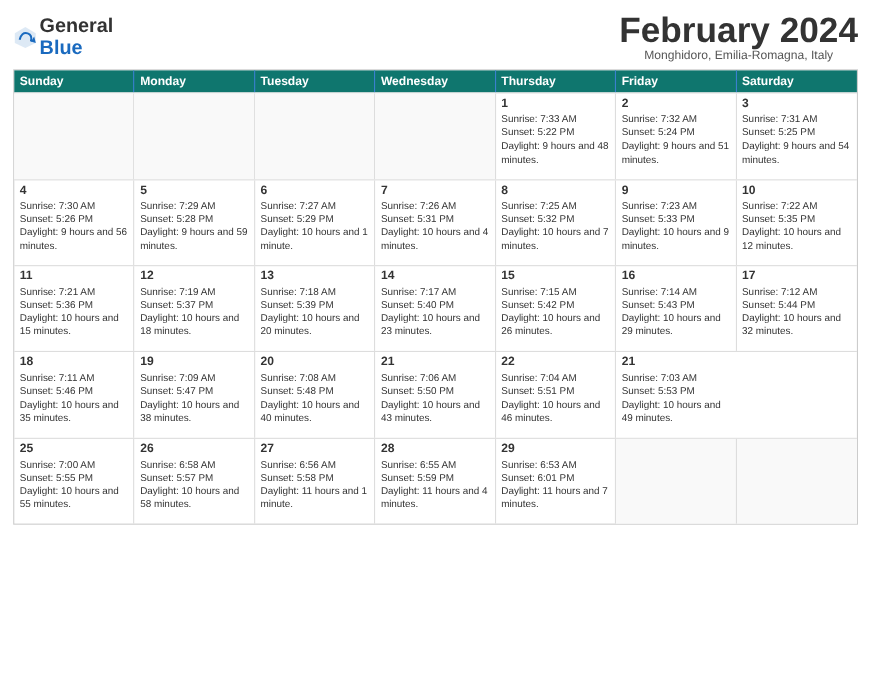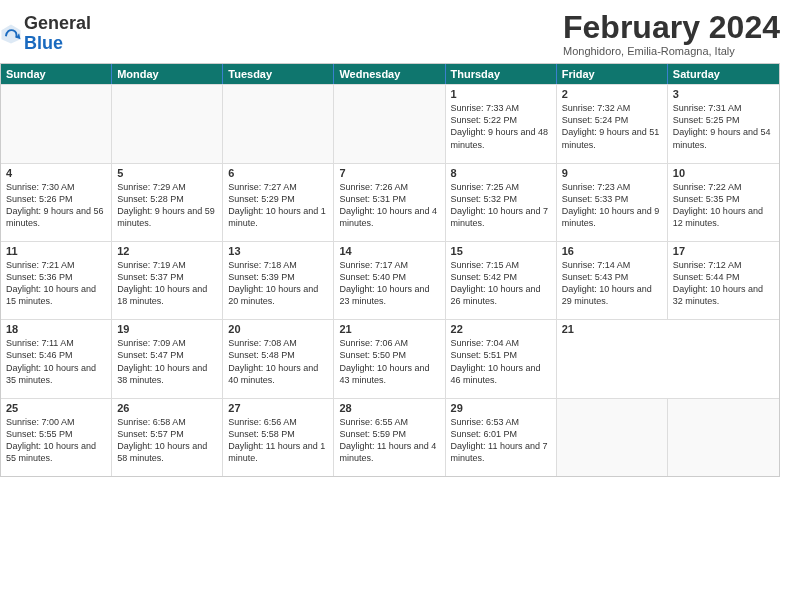"General" .page { padding: 10px 12px 8px 0 -> 10px 12px 8px 12px }
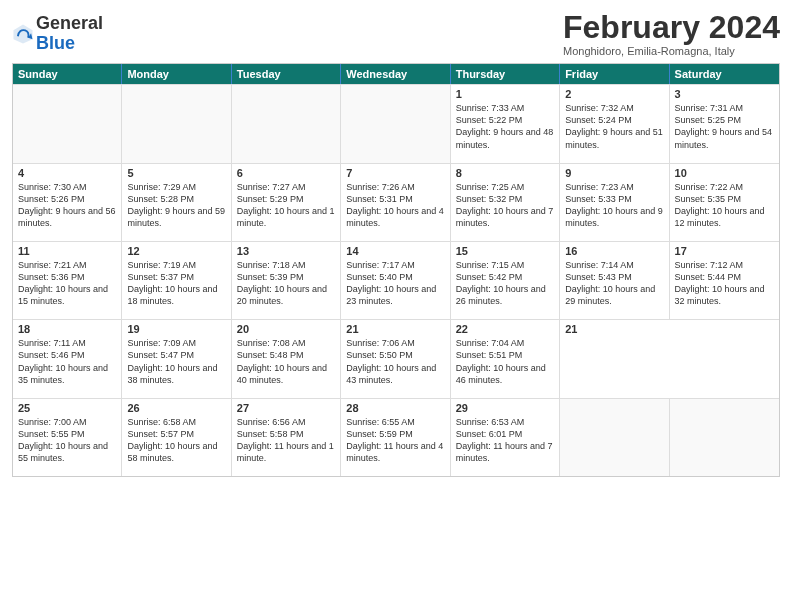"February 2024" .title-block { text-align: left -> center }
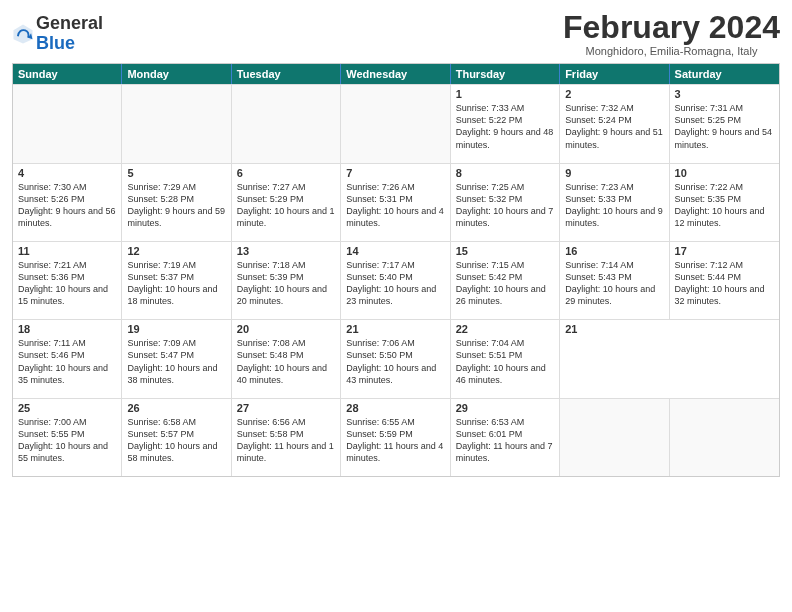"Sunrise: 7:03 AM" div.cell-text { html: none -> <div>Sunrise: 7:03 AM<br>Sunset: 5:53 PM<br>Daylight: 10 hours and 49 minutes.</div> }
